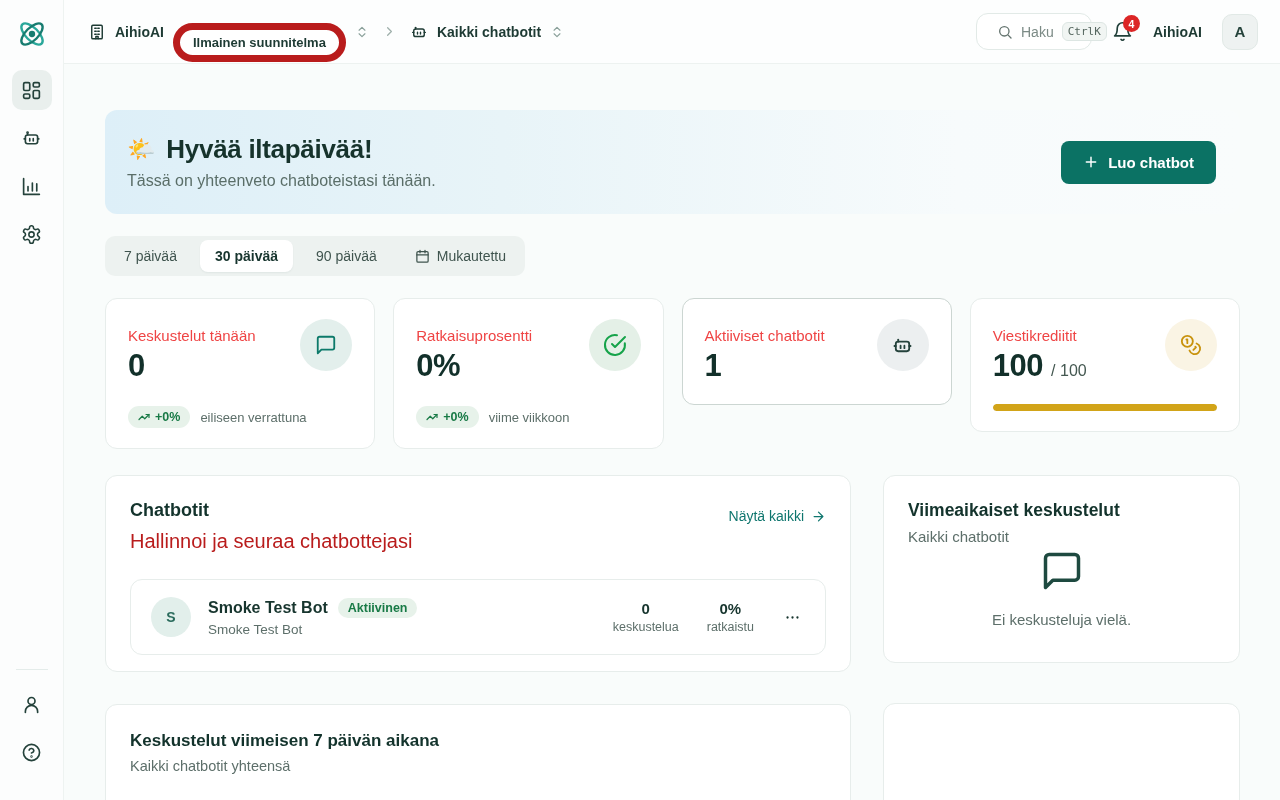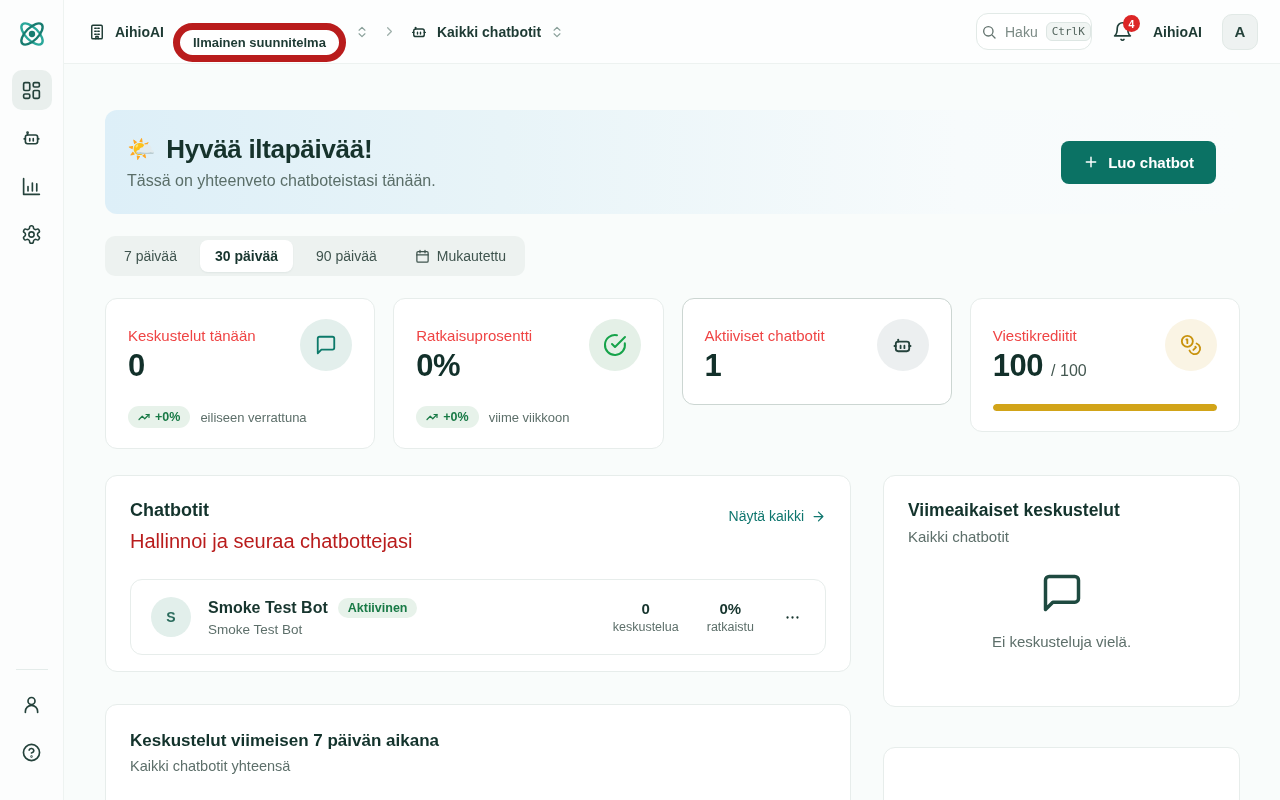"Haku" .searchbox { padding: 8px 10px 8px 4px -> 8px 10px 8px 20px }
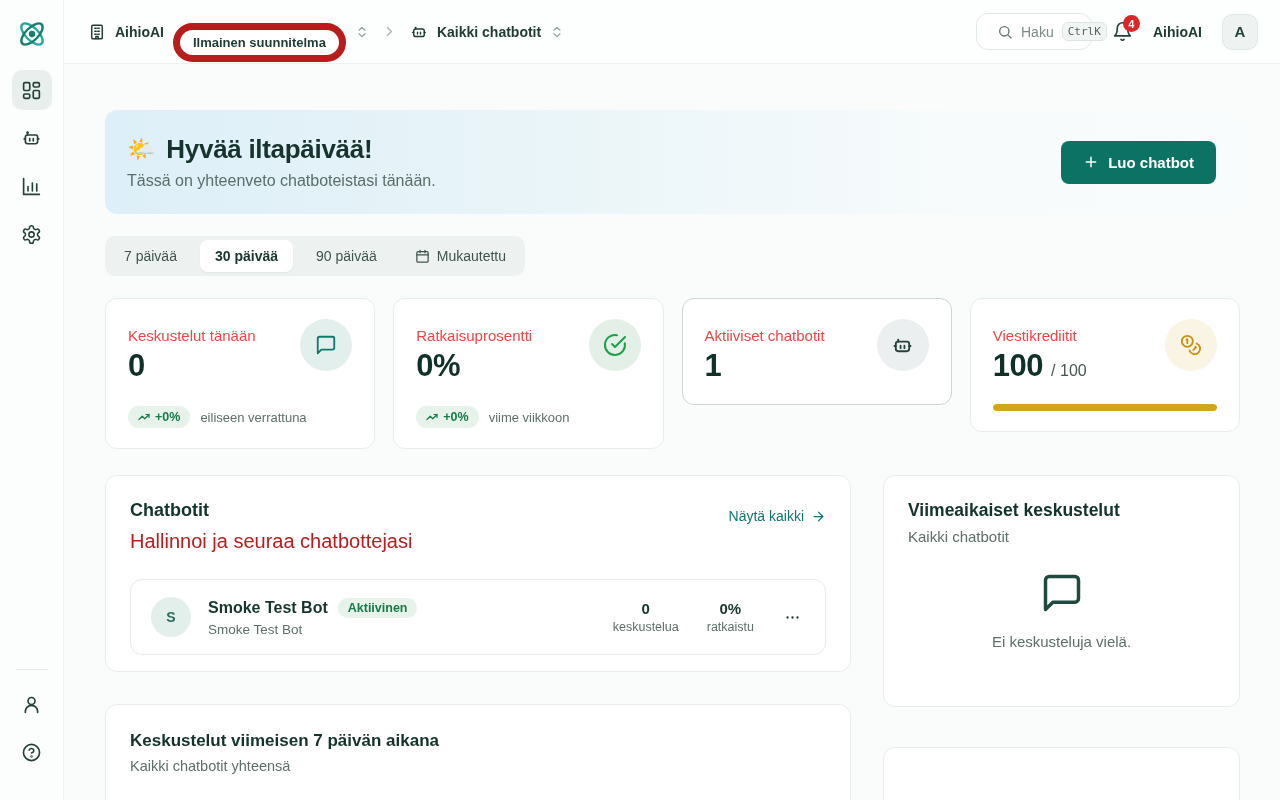"Viimeaikaiset keskustelut" .recent-card { height: 232px -> 188px }
